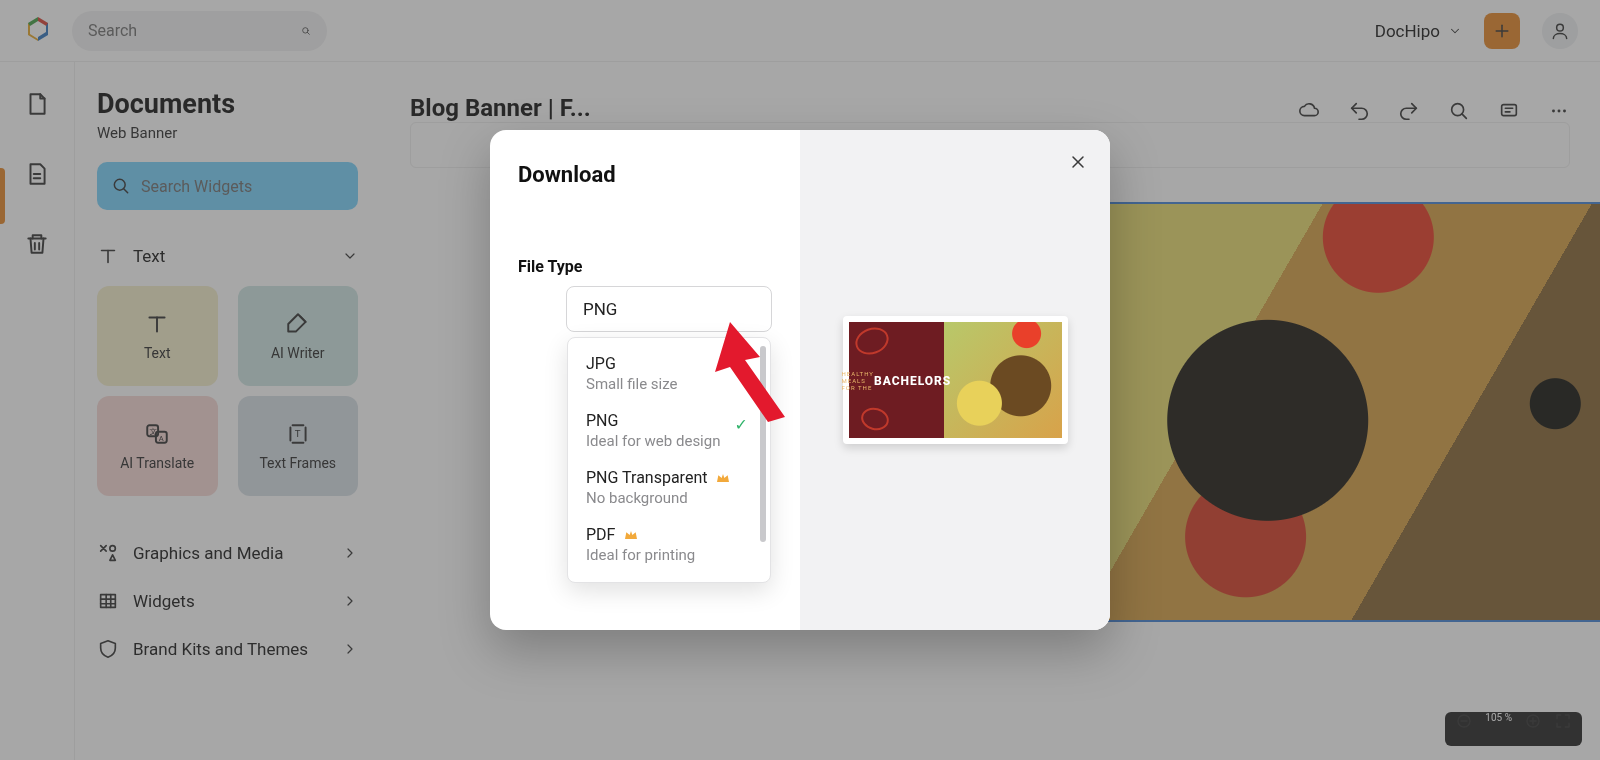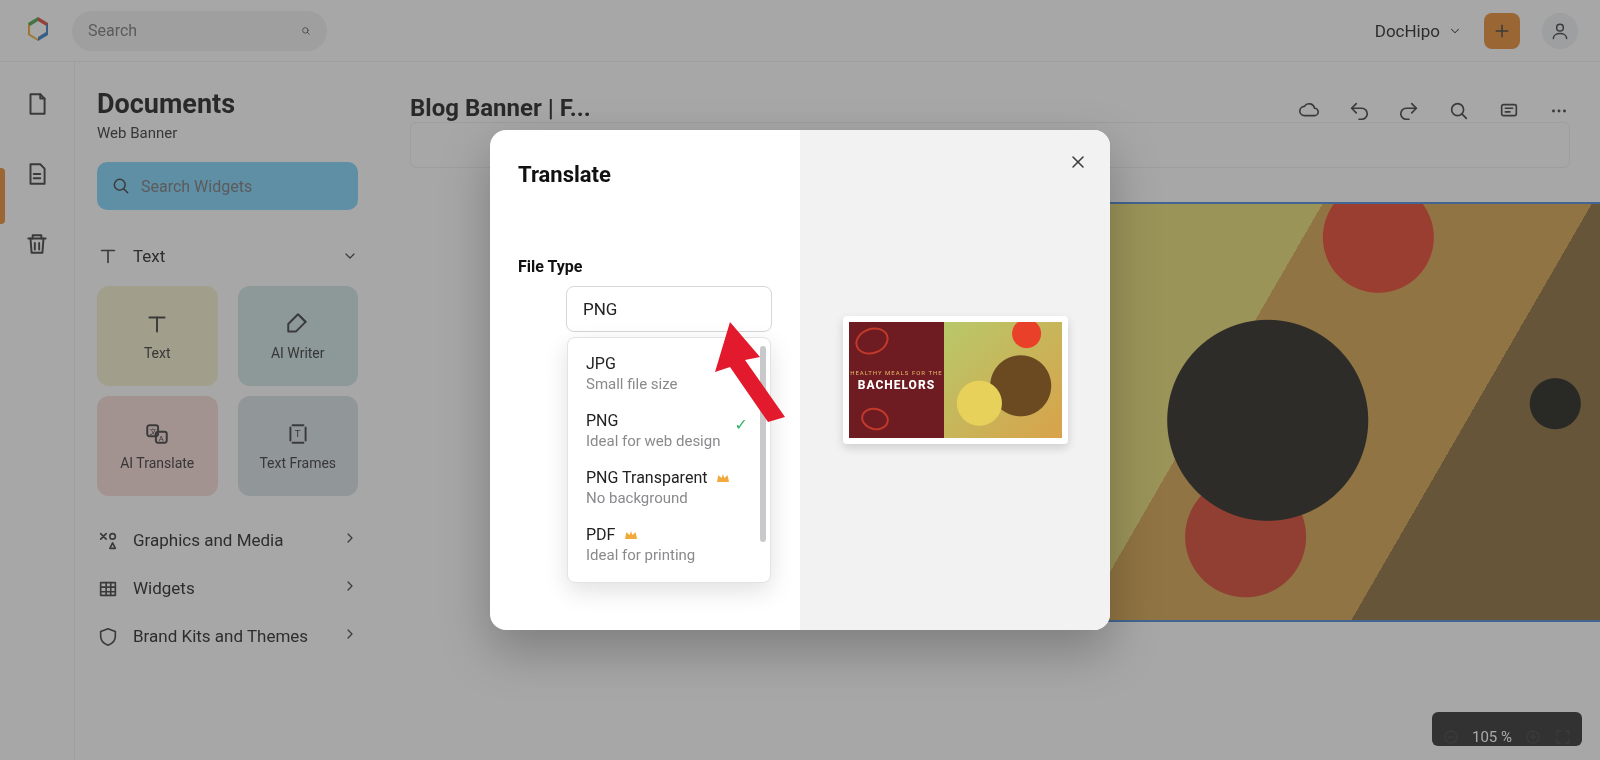"Translate" h2 { text: Translate -> Download }
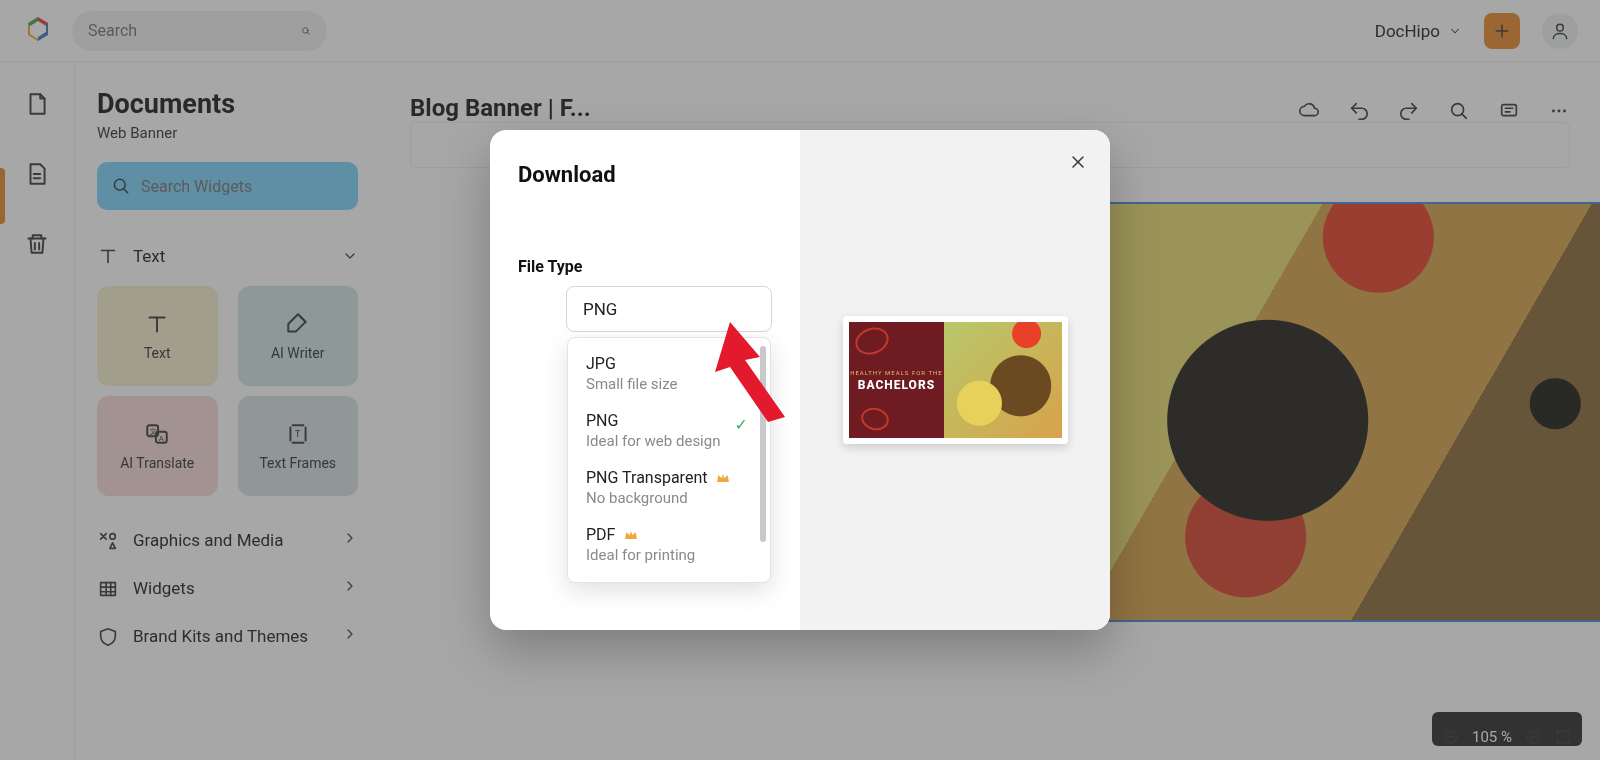"BACHELORS" .pv-left { flex-direction: column -> none }
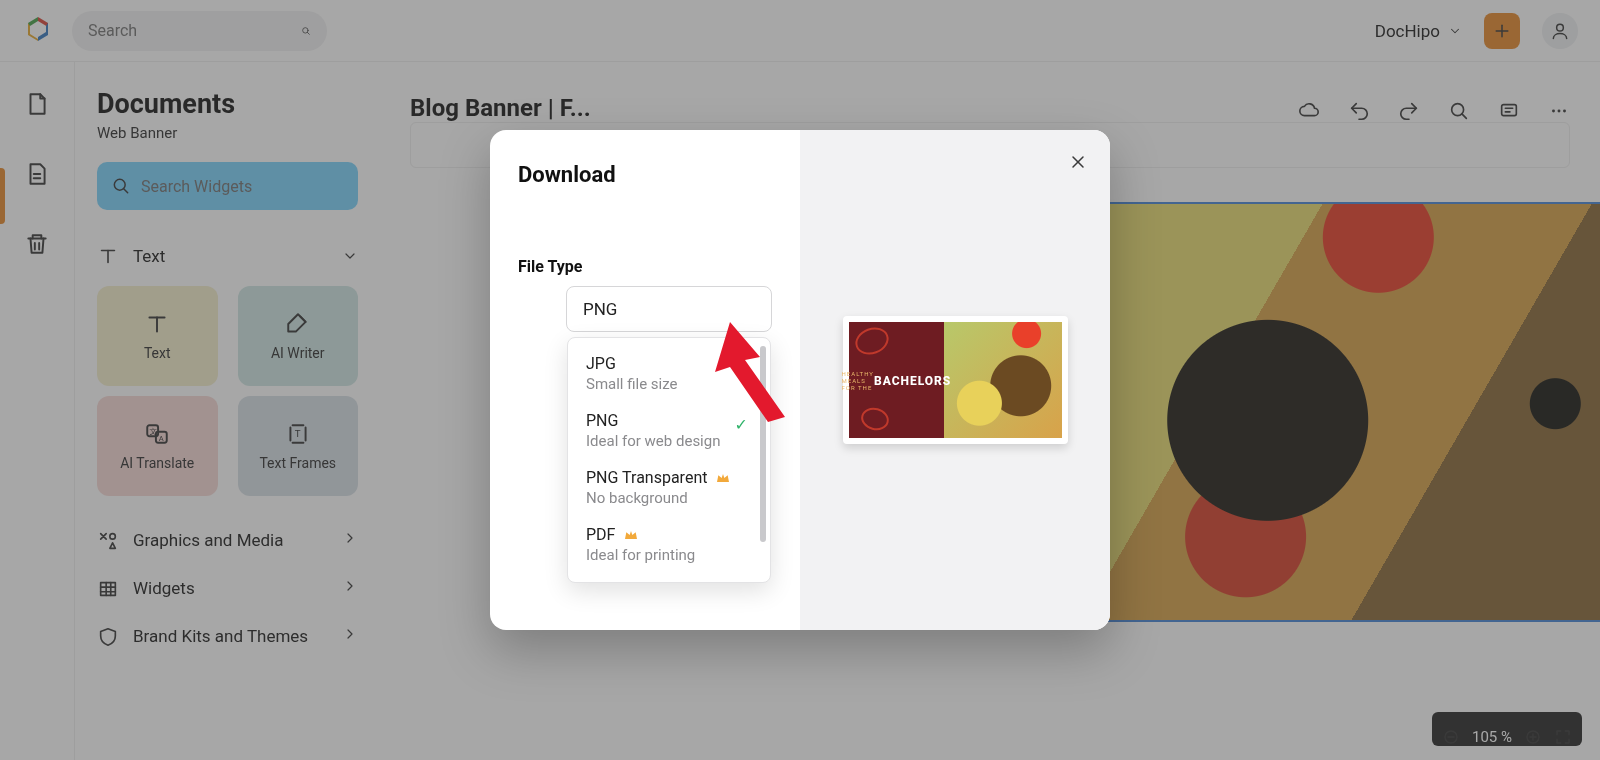"Graphics and Media" .section-row { align-items: none -> center }
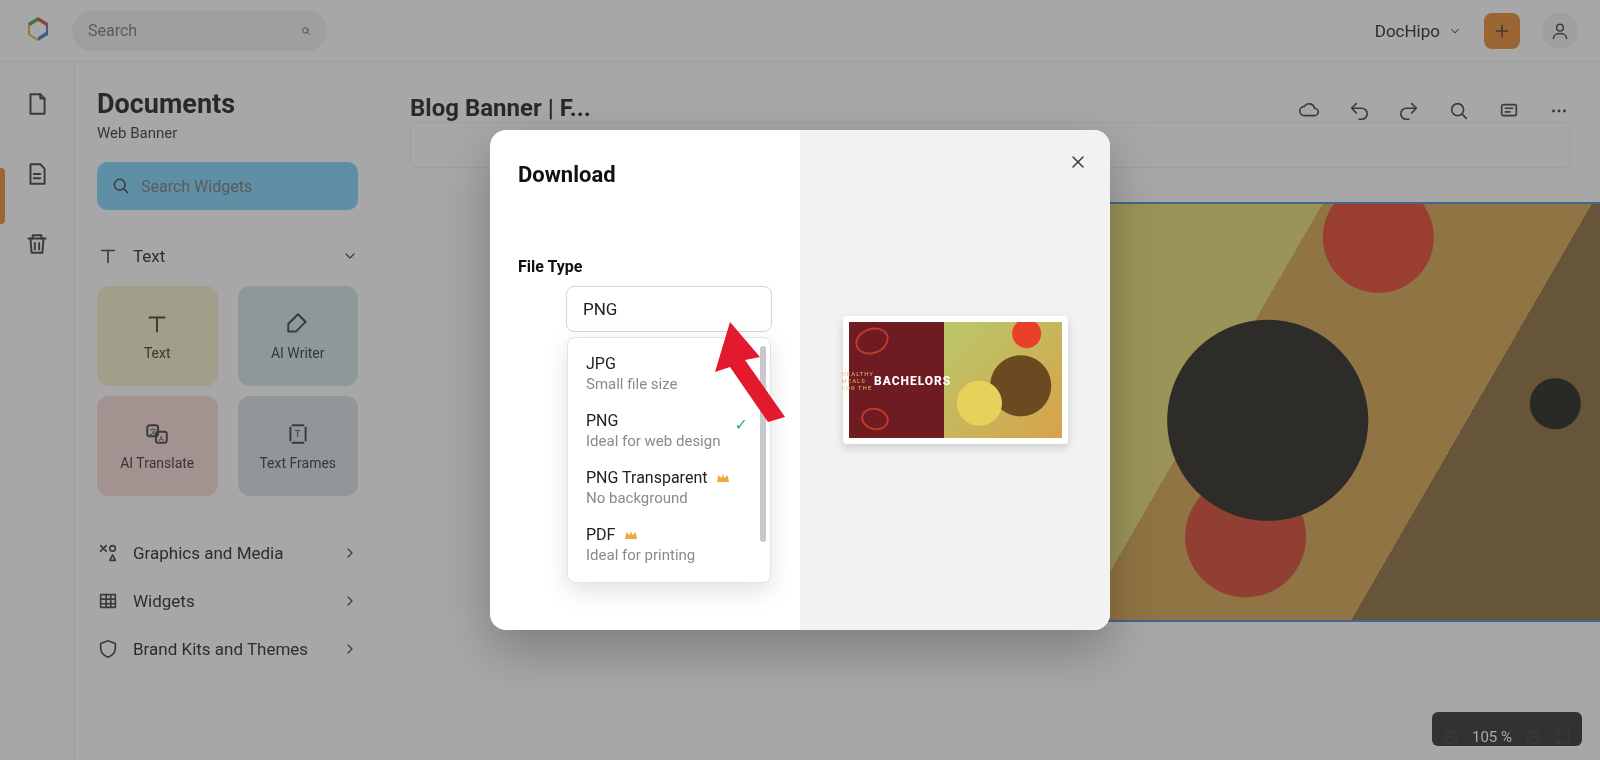"105 %" .zoombar { align-items: flex-end -> flex-start; font-size: 15px -> 10px }
